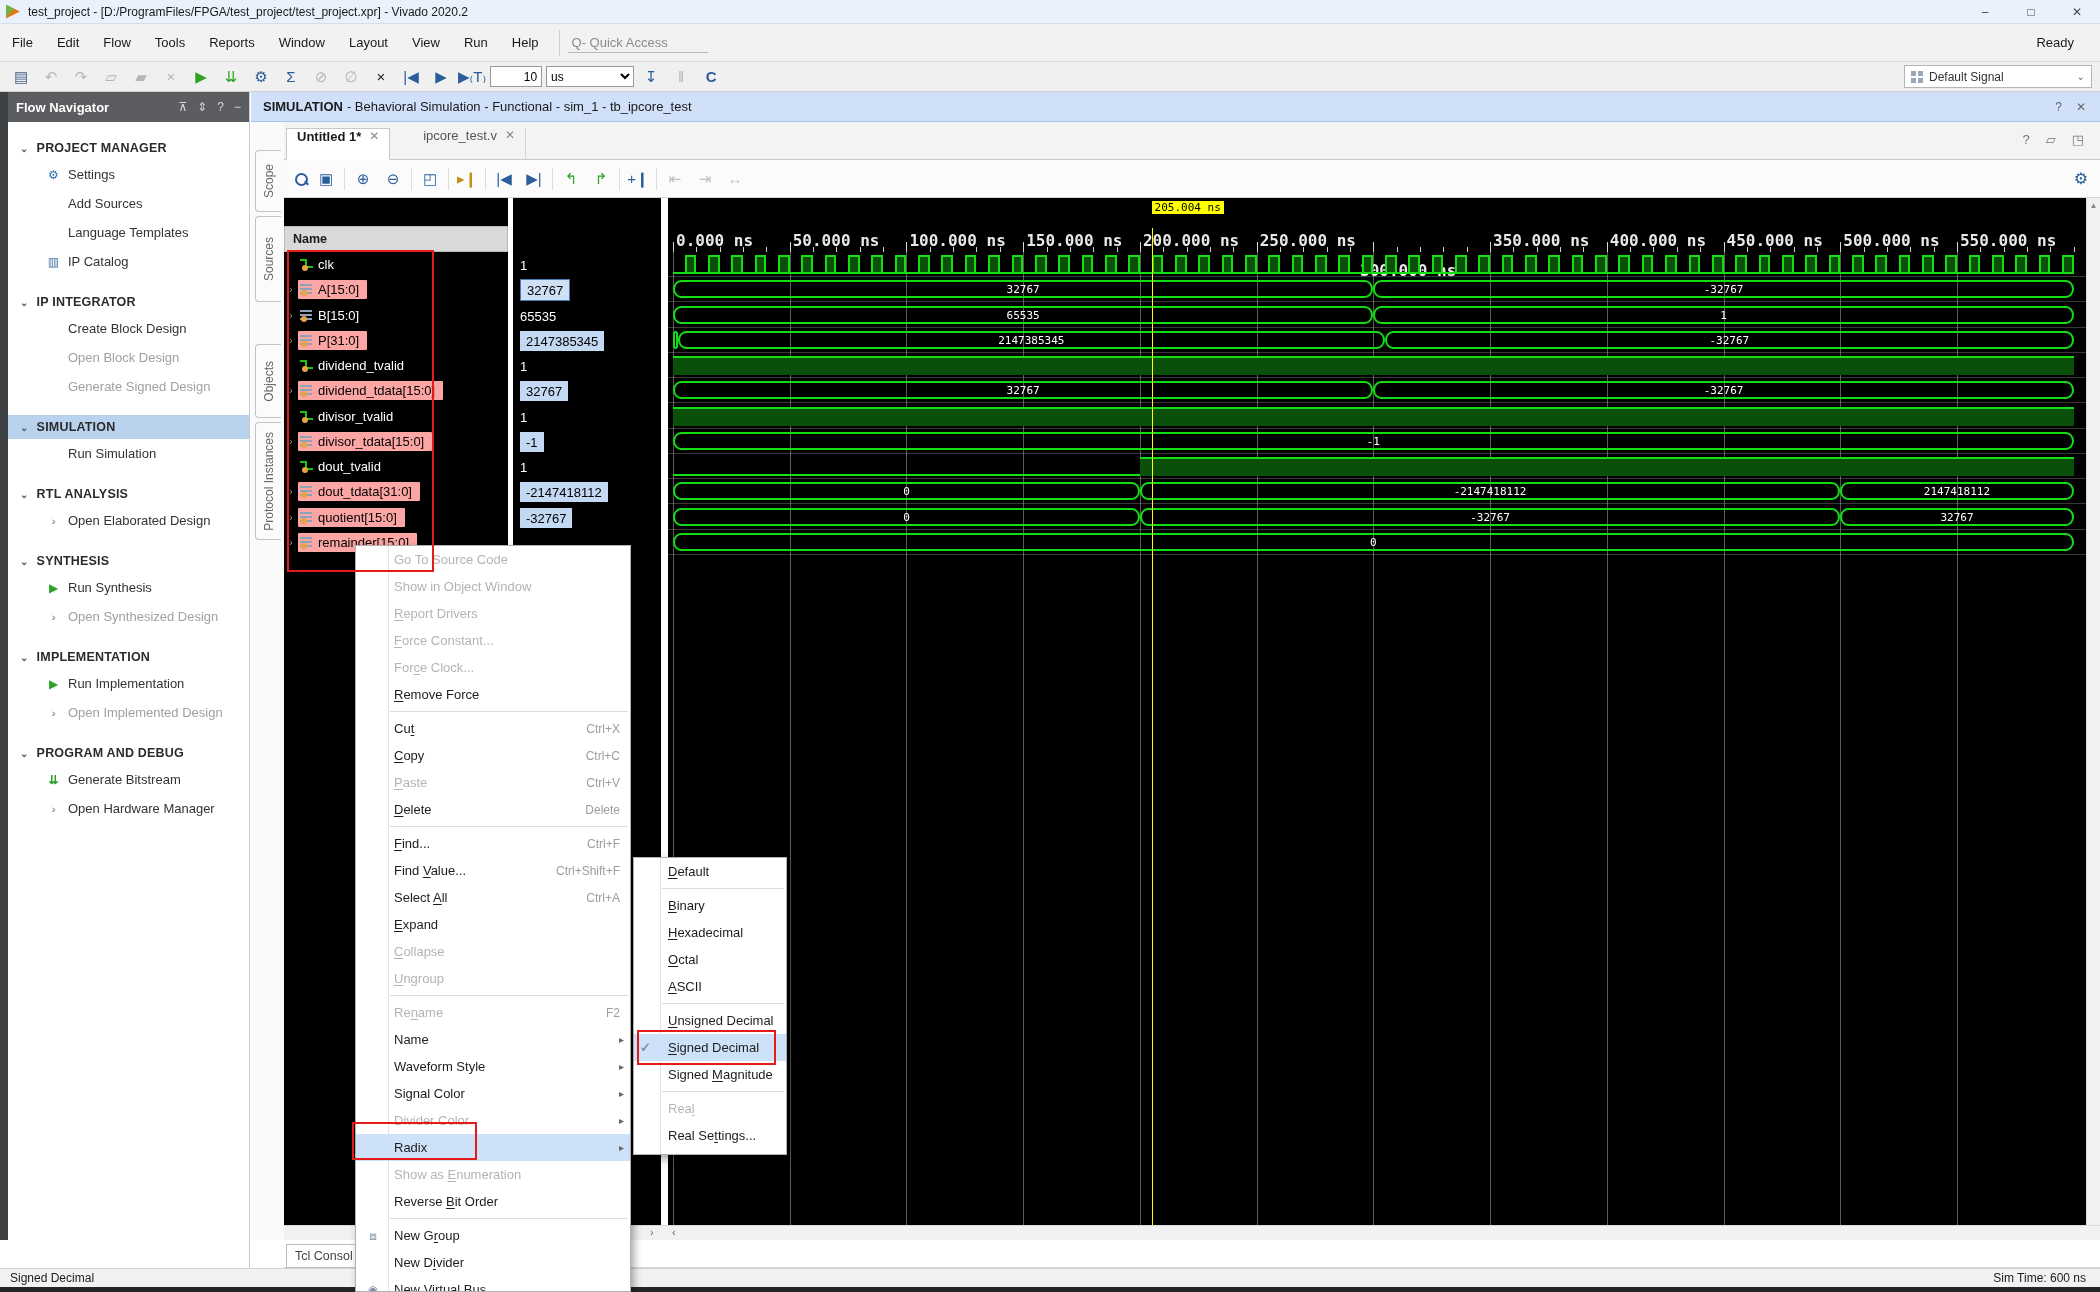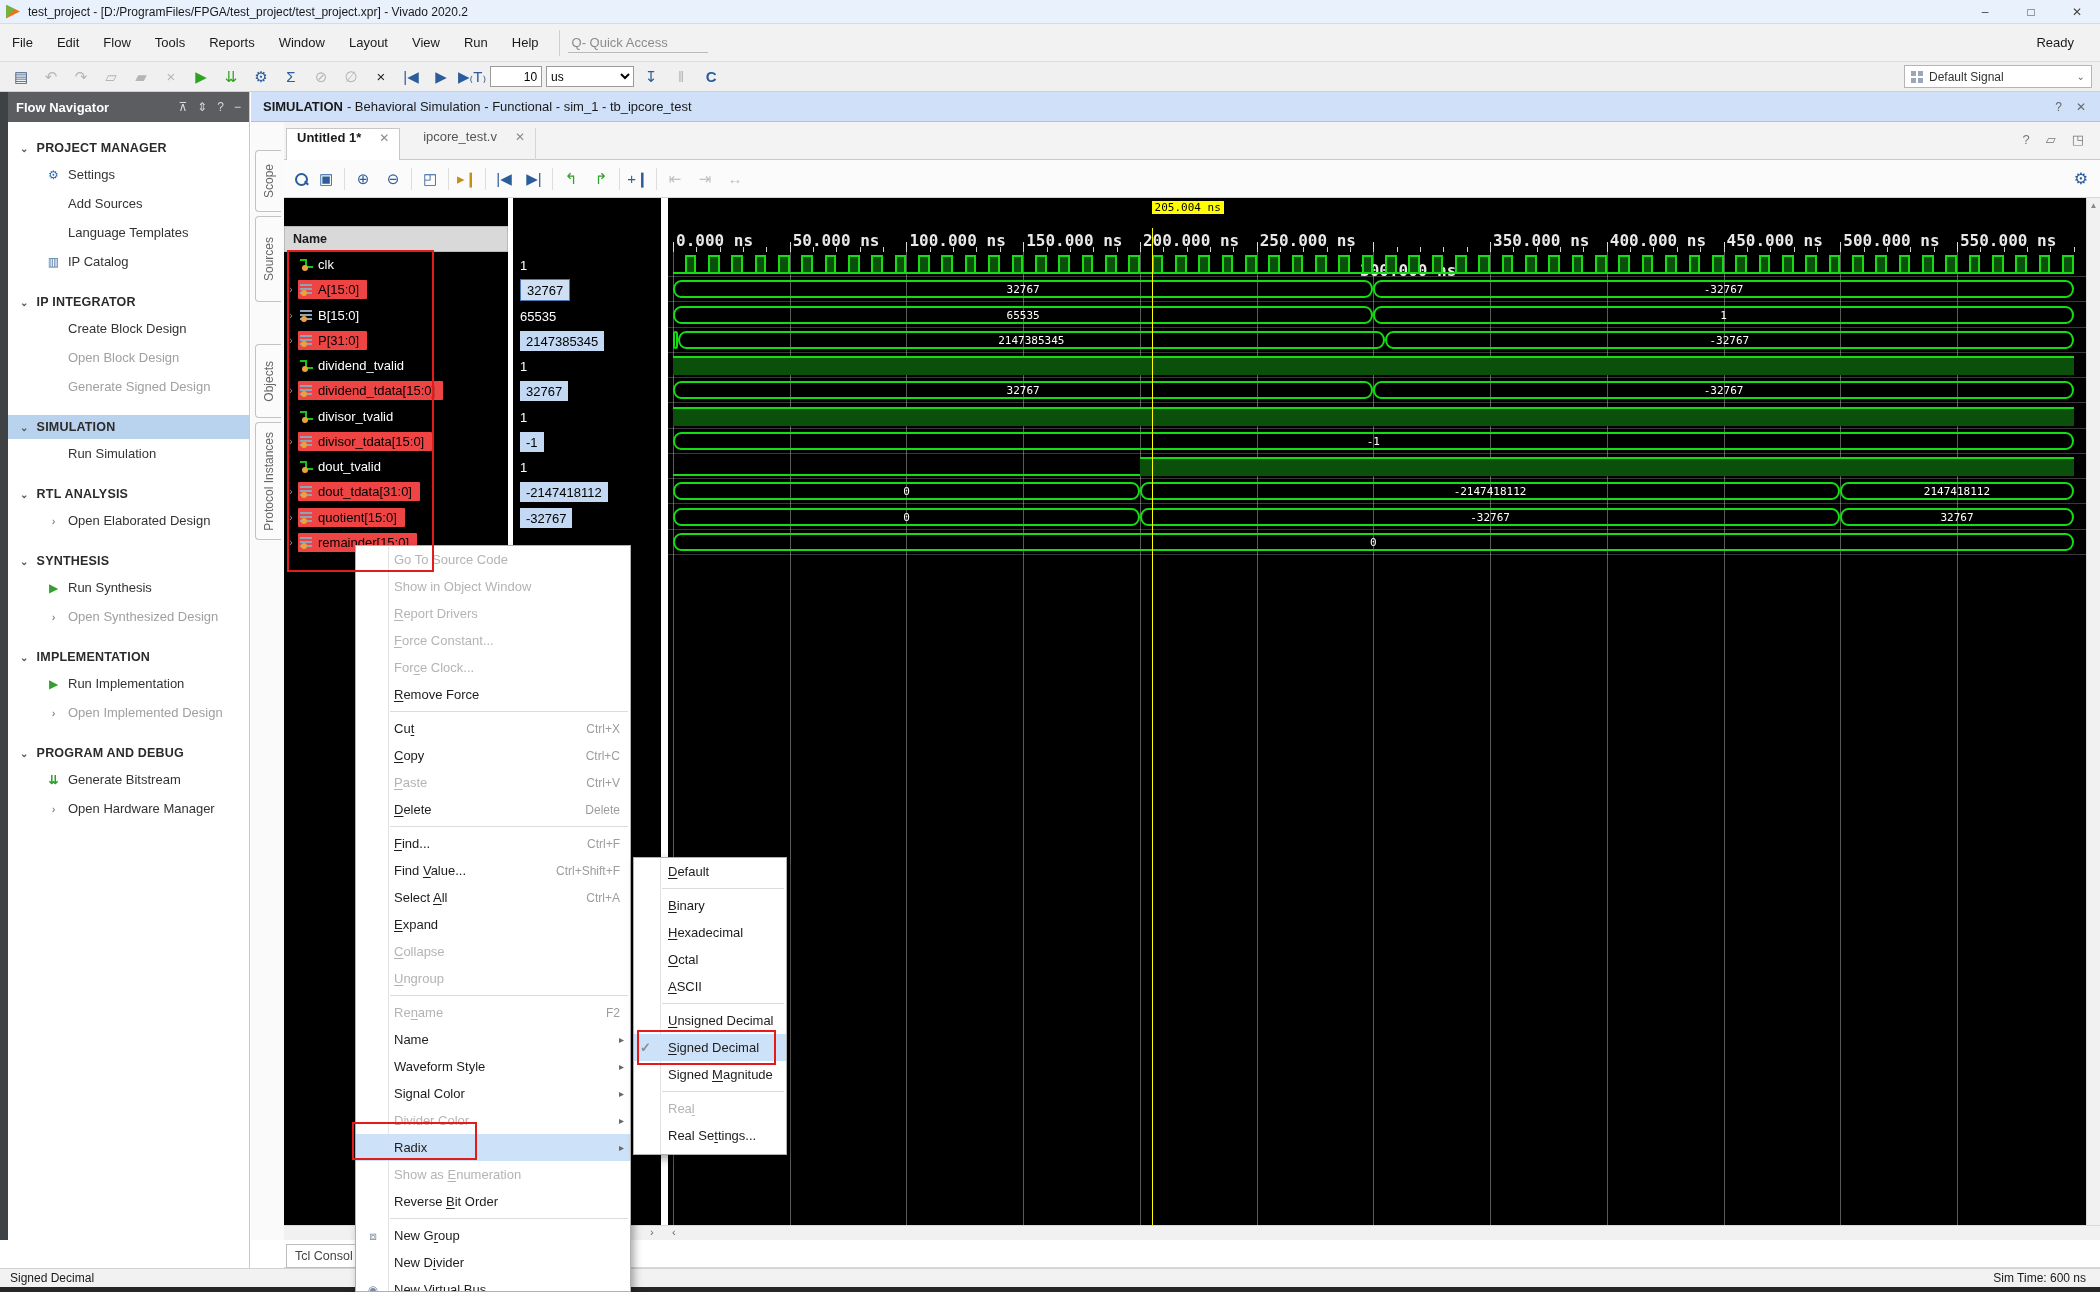"Untitled 1*" .etab { align-items: flex-end -> flex-start; gap: 18px -> 8px; padding: 16px 10px -> 0 10px }
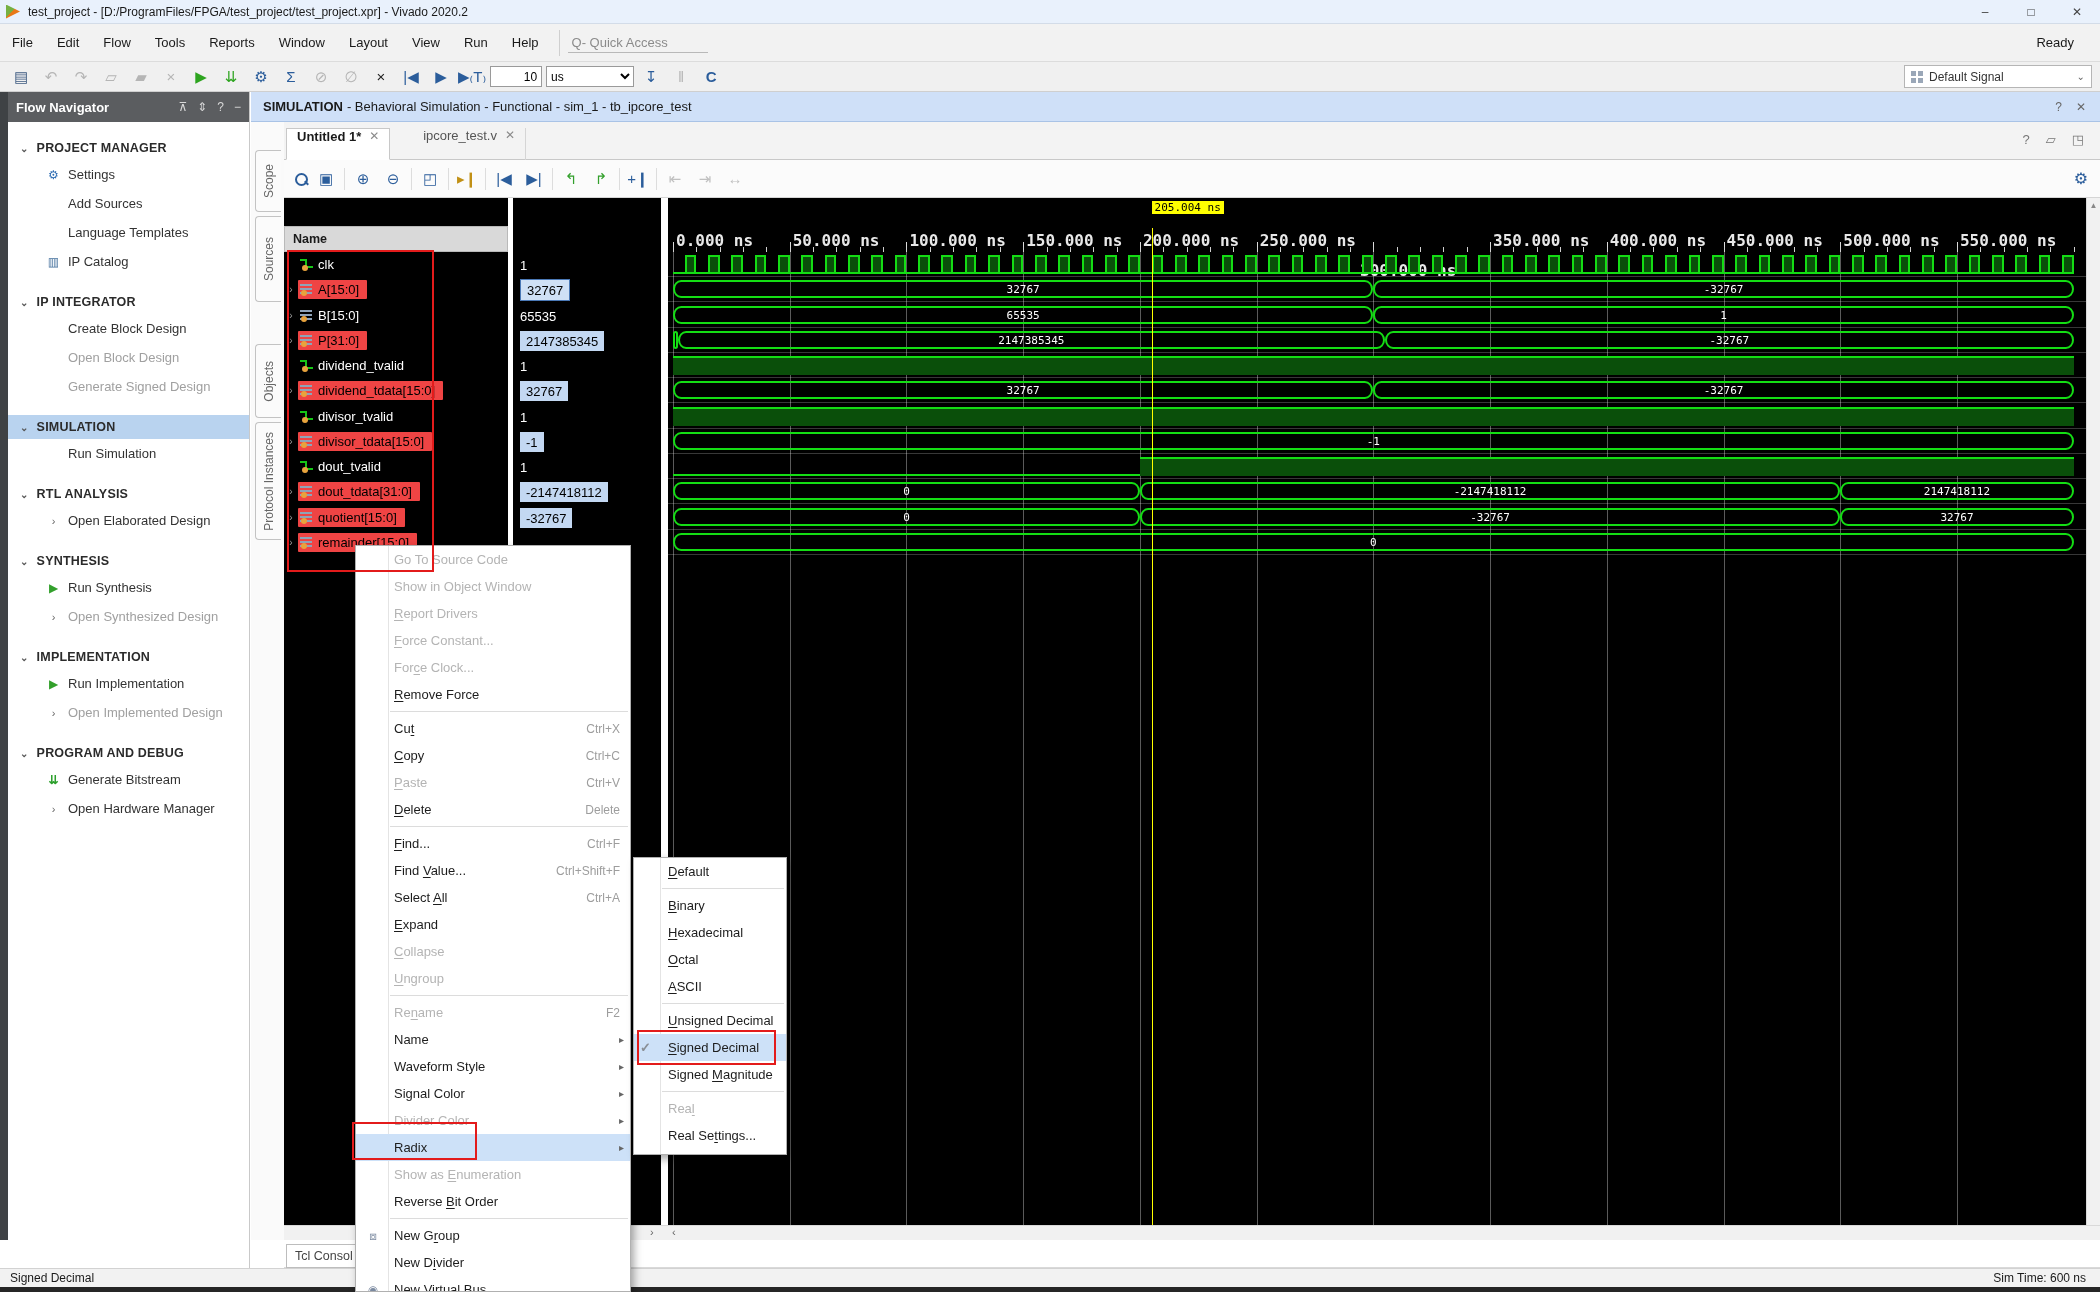"A[15:0]" .sig-chip.sel { background: #ef4444 -> #fca5a5 }
